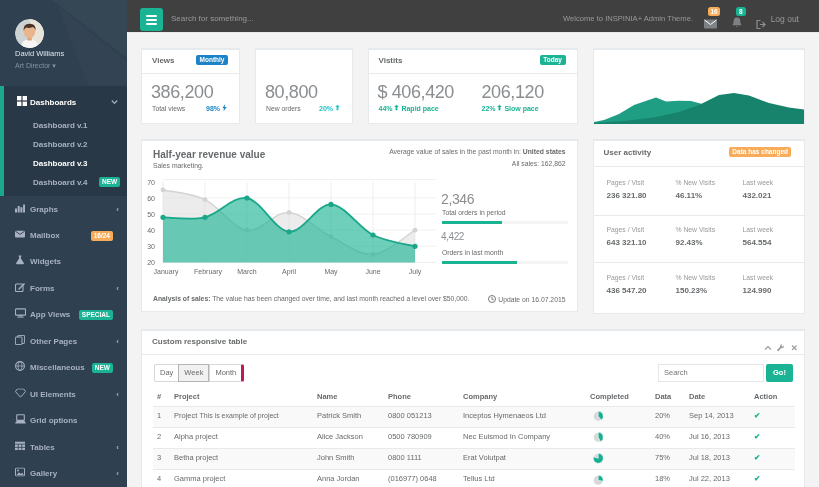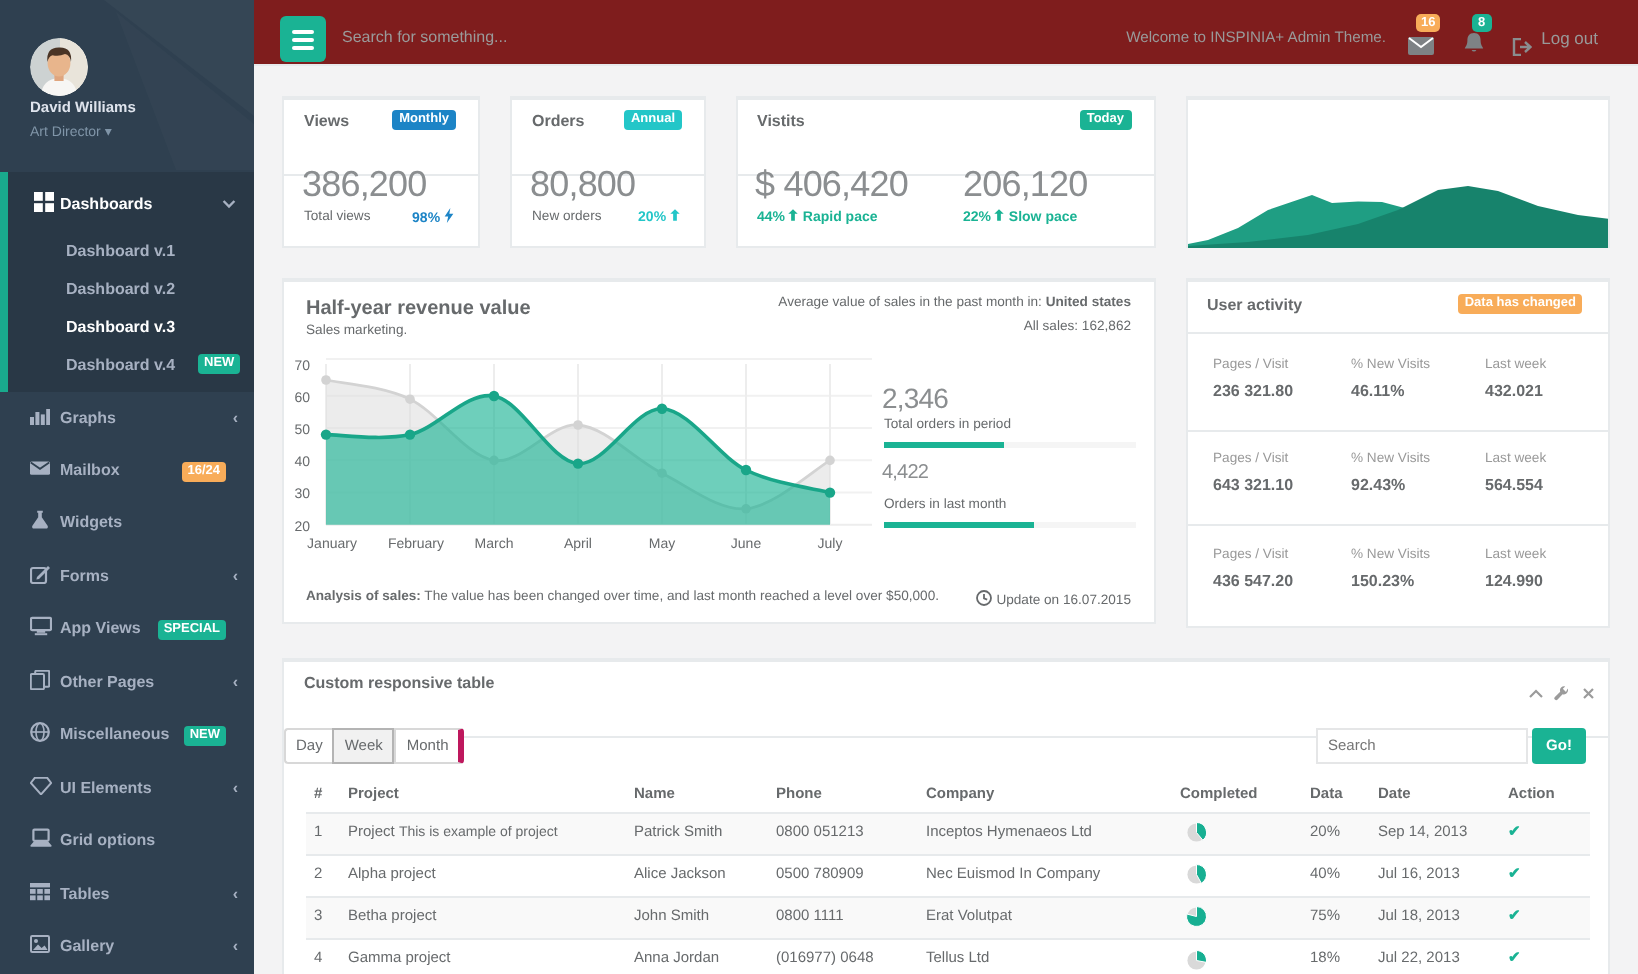"Search for something..." #navbar { background: #7f1d1d -> #404040 }
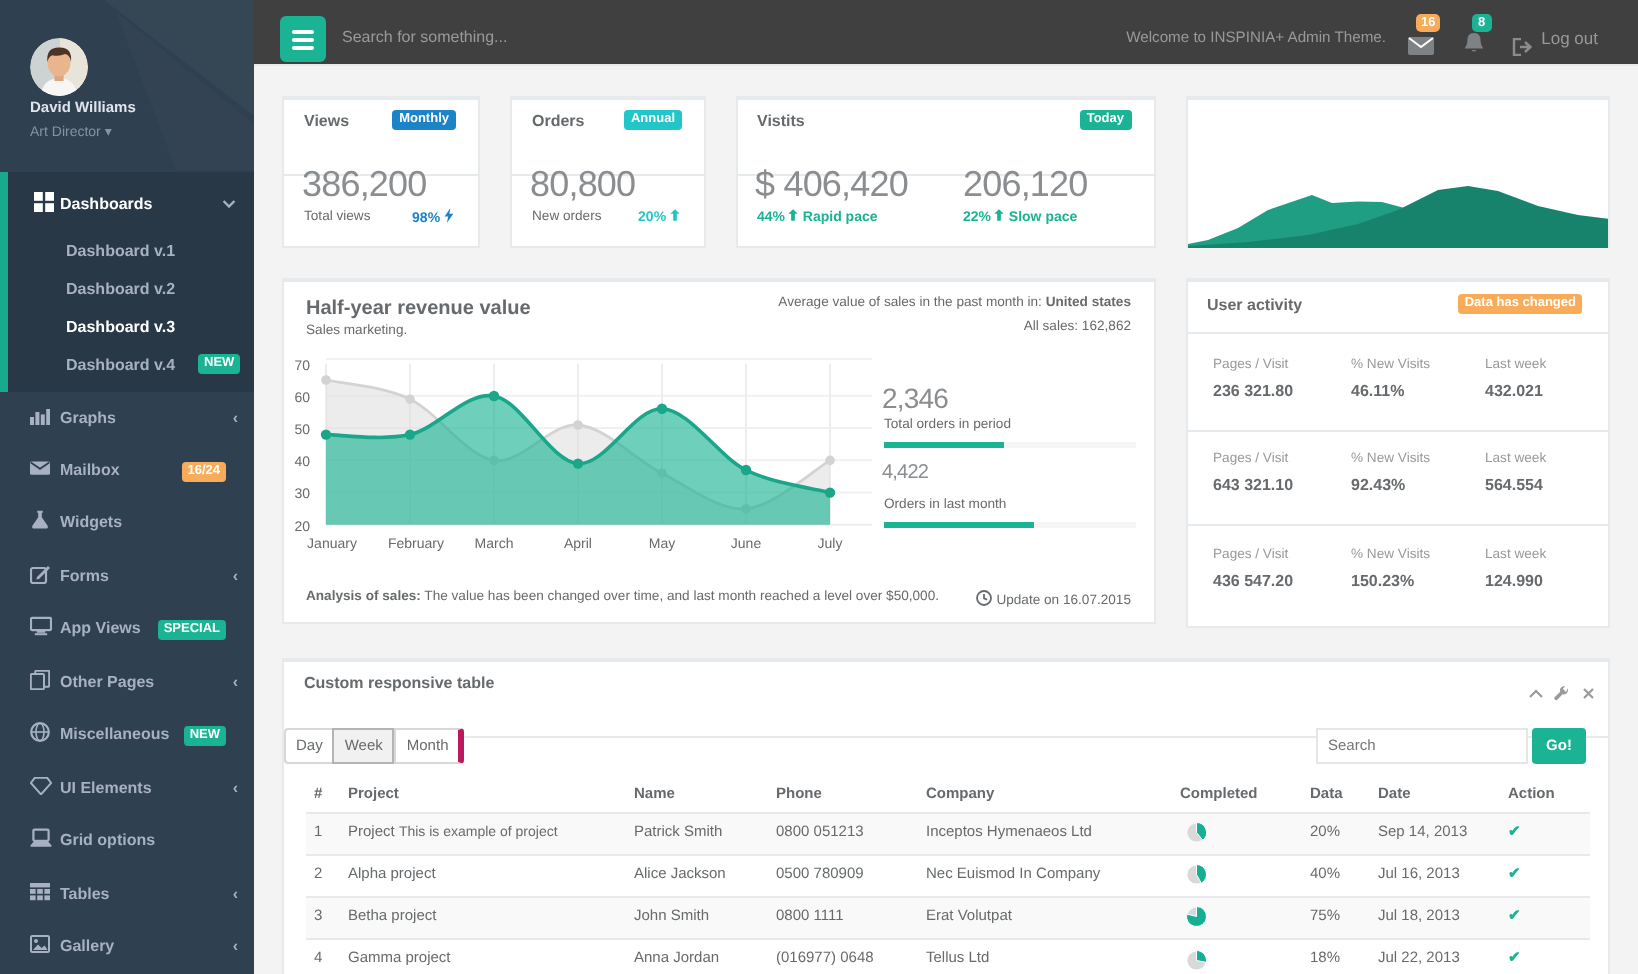"David Williams" .pname { font-weight: bold -> normal }
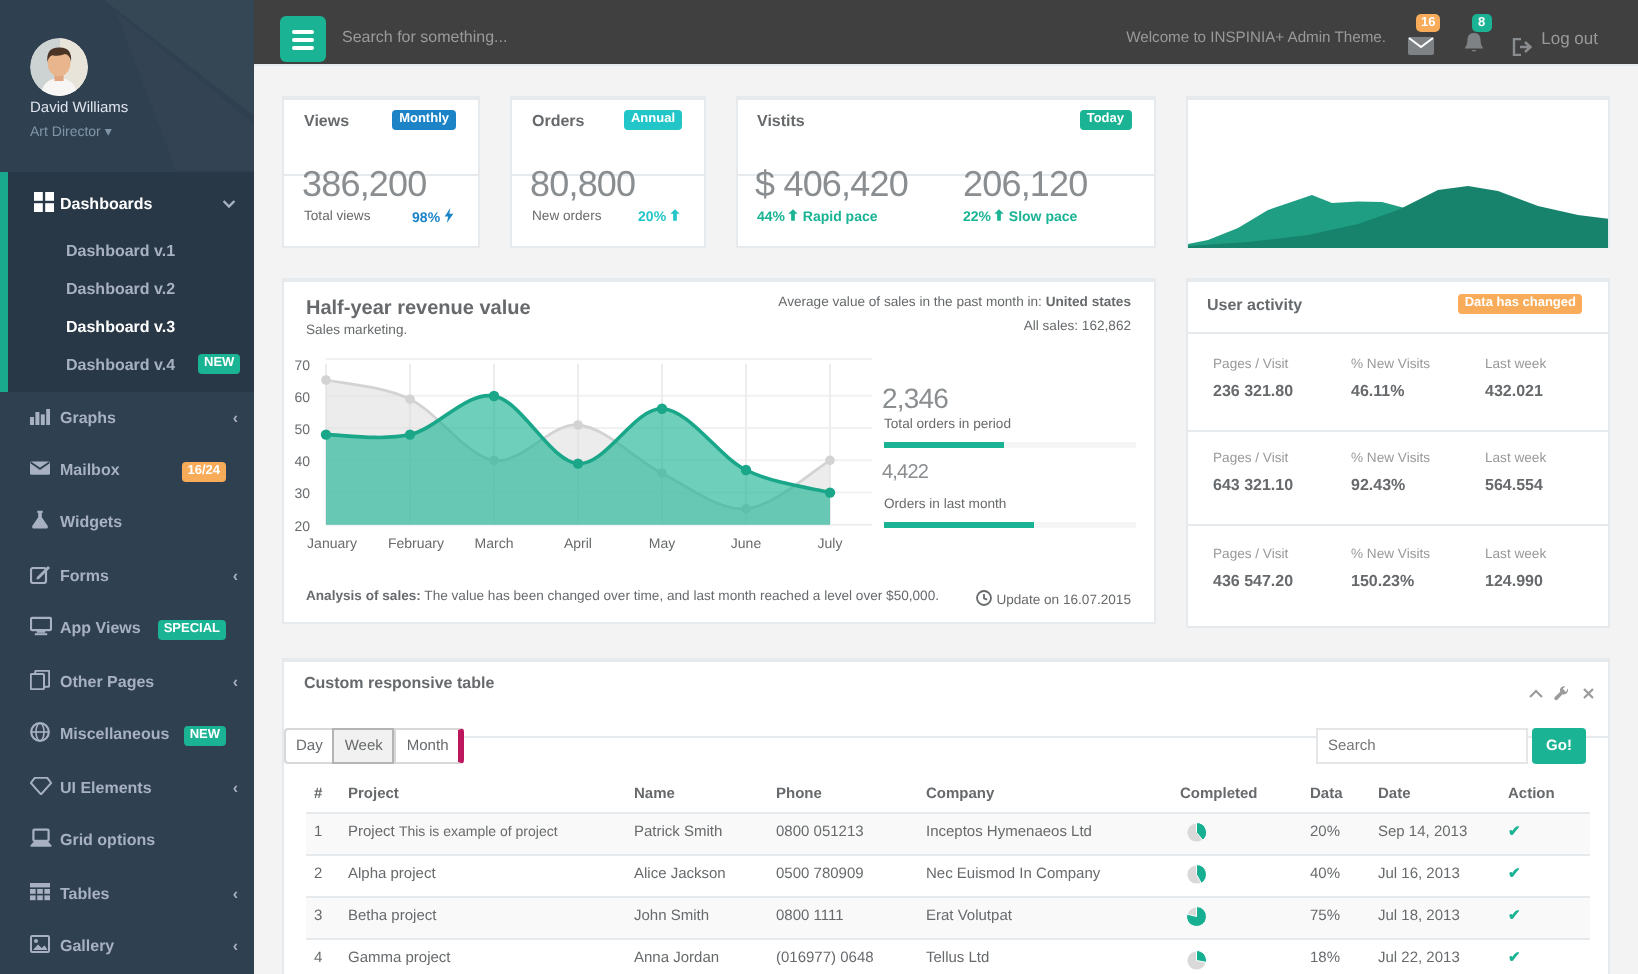"Views" .ititle { height: 38px -> 24px }
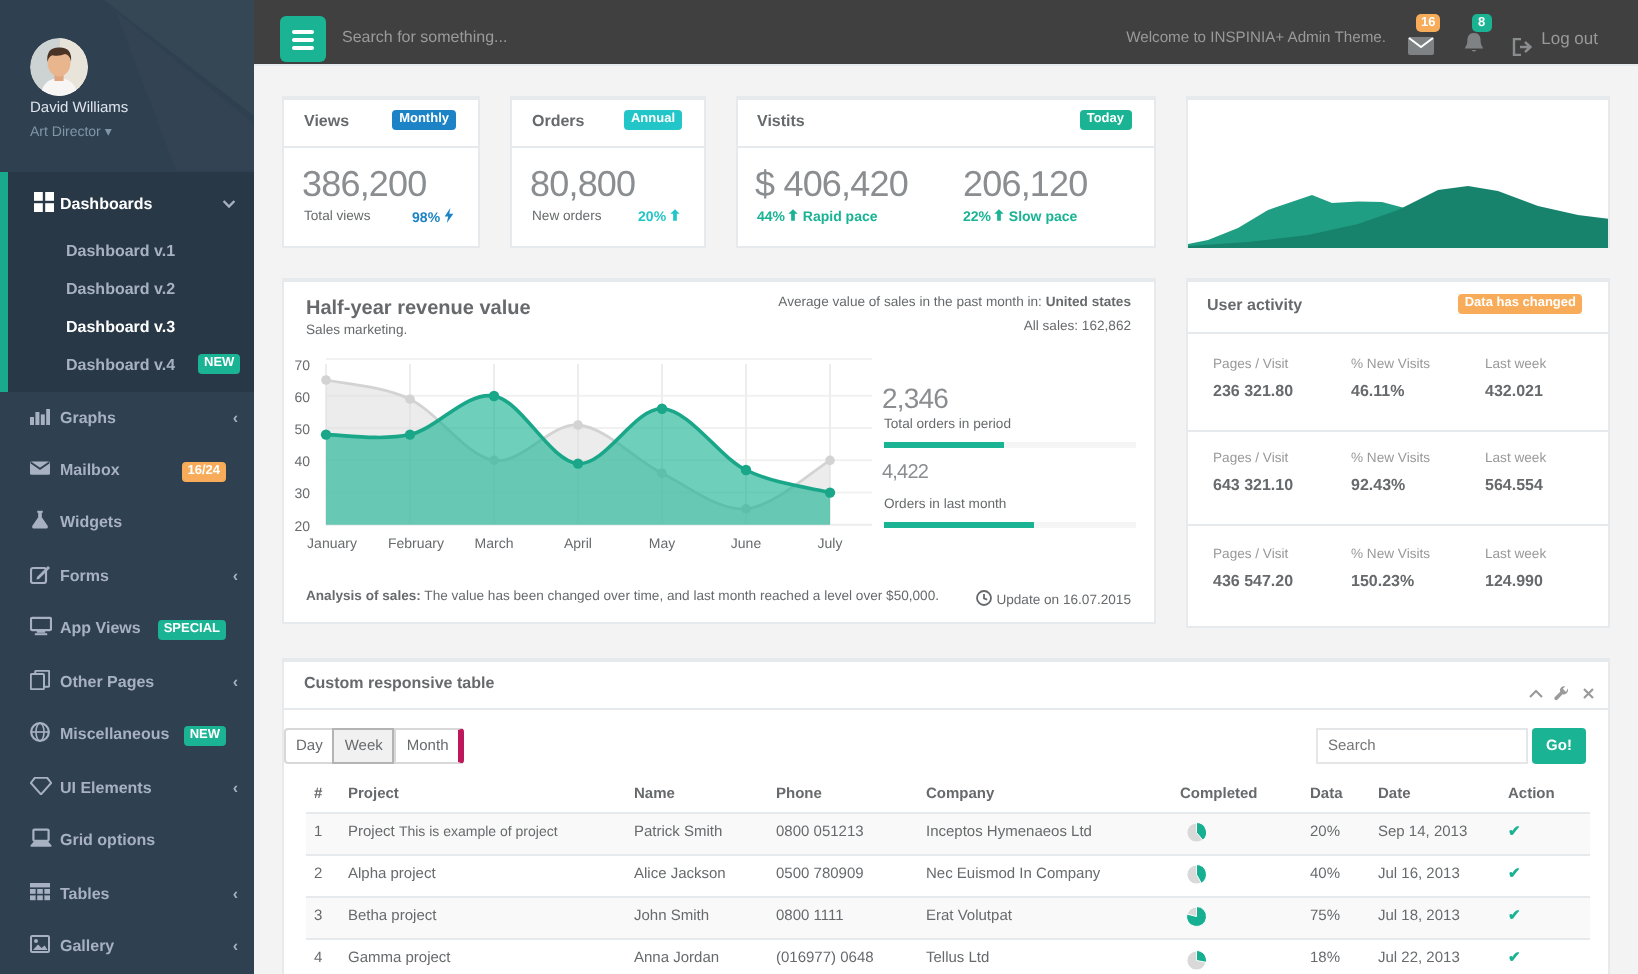"Orders" div.ititle { html: <div> <h5>Orders</h5> <span>Annual</span> </div> -> none }
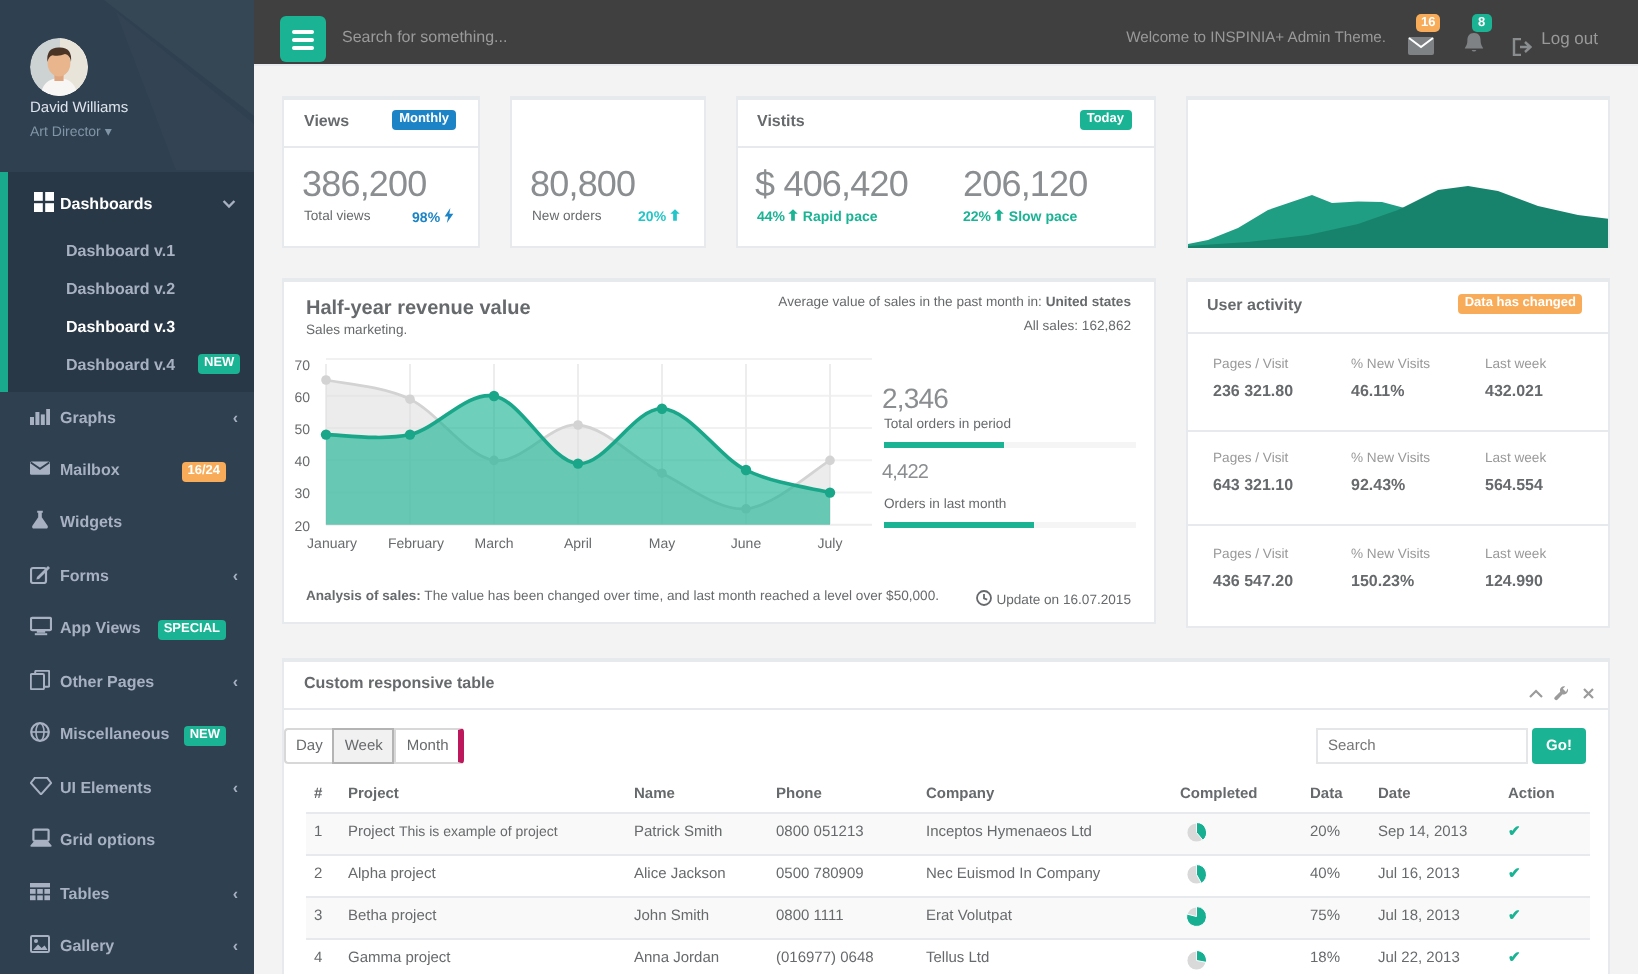"Day" .btngrp { left: 0 -> 12px }
